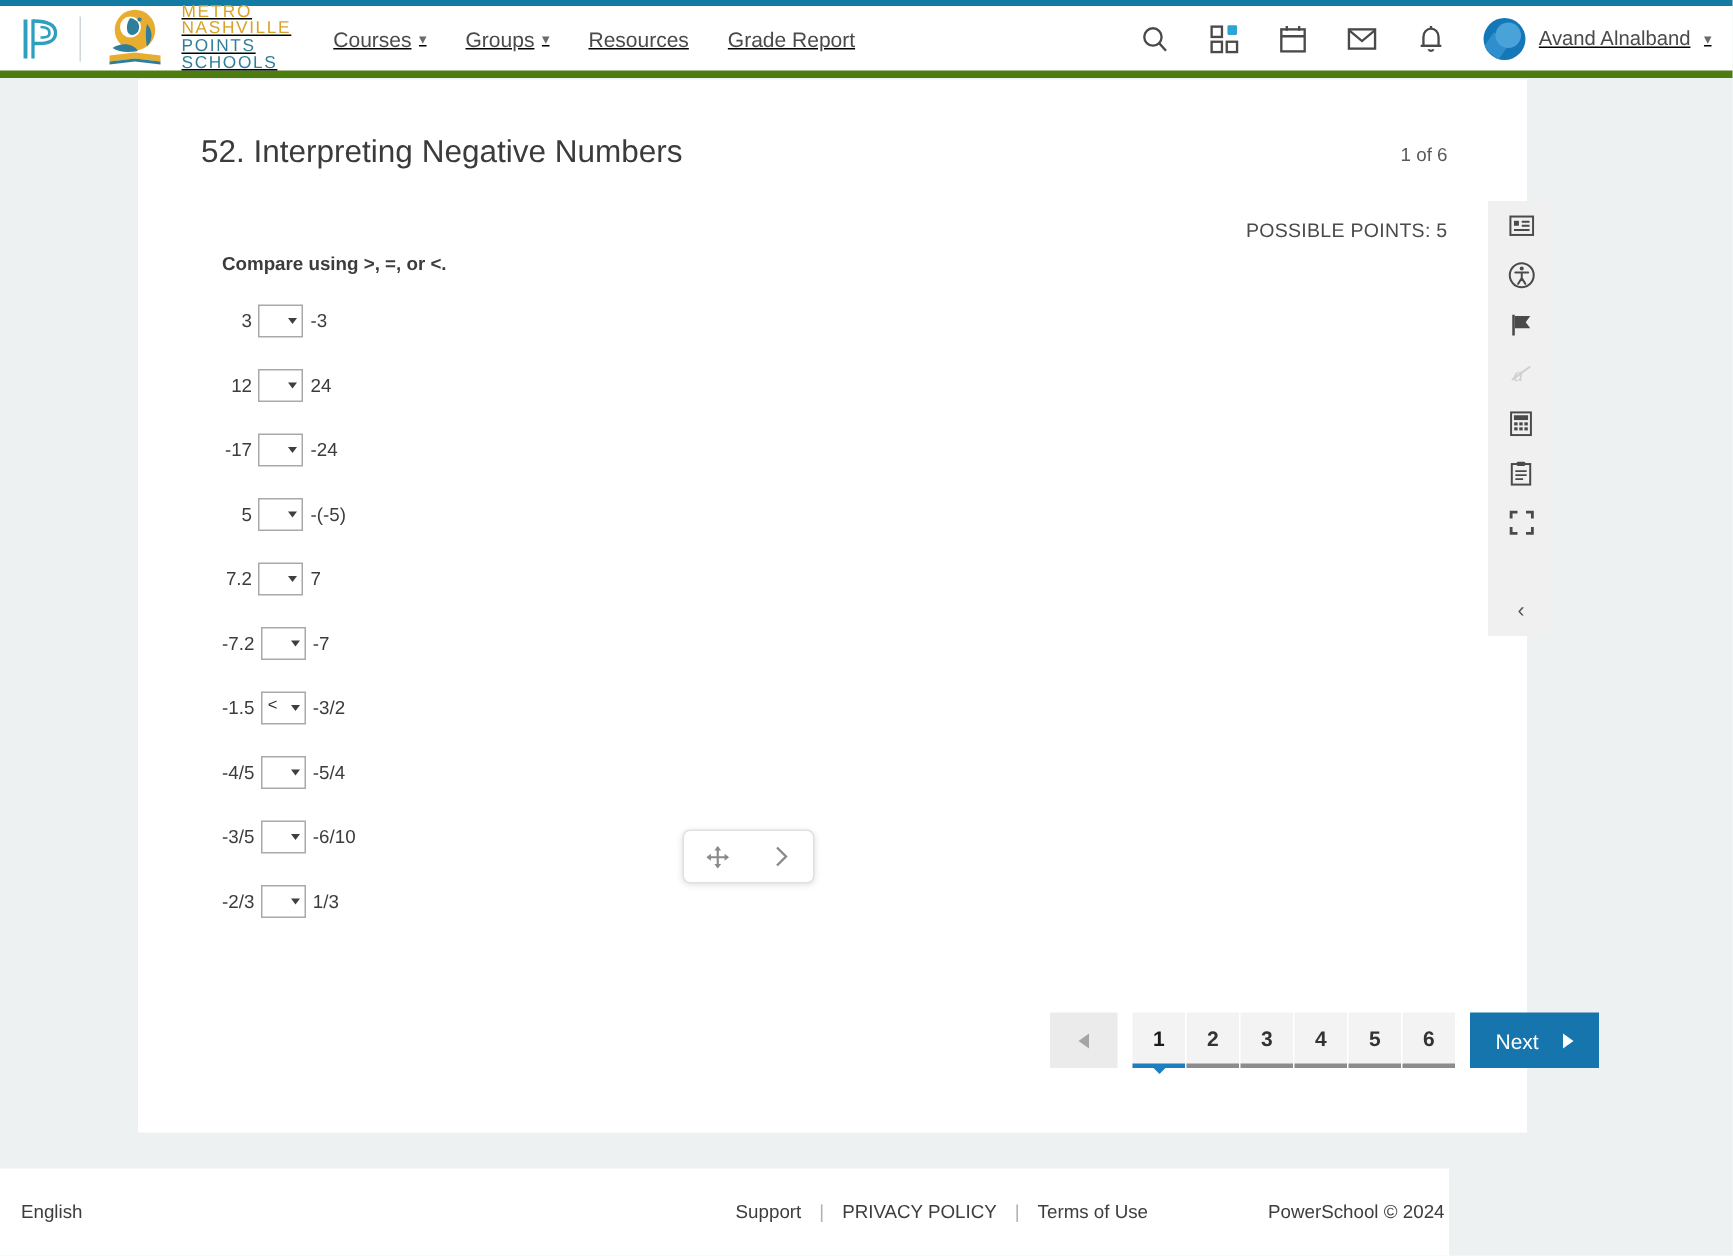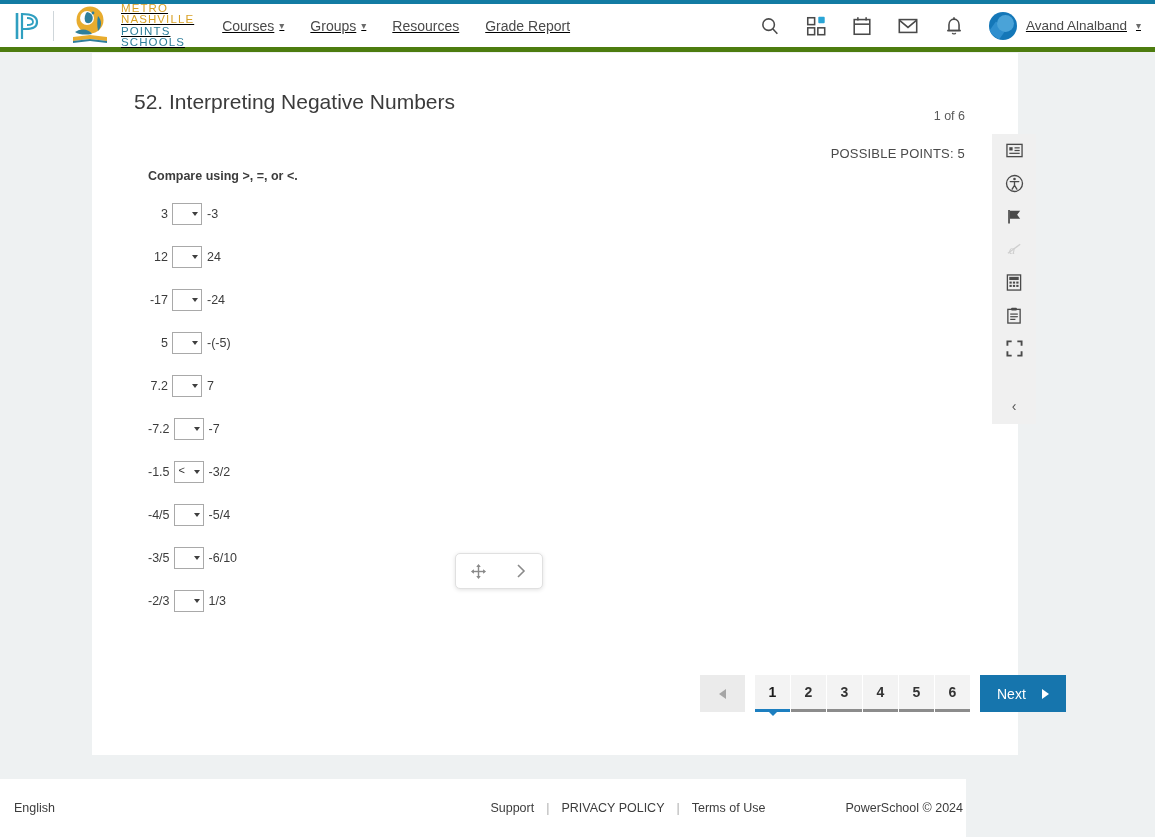"1 of 6" .pager-count { top: 56px -> 43px }
